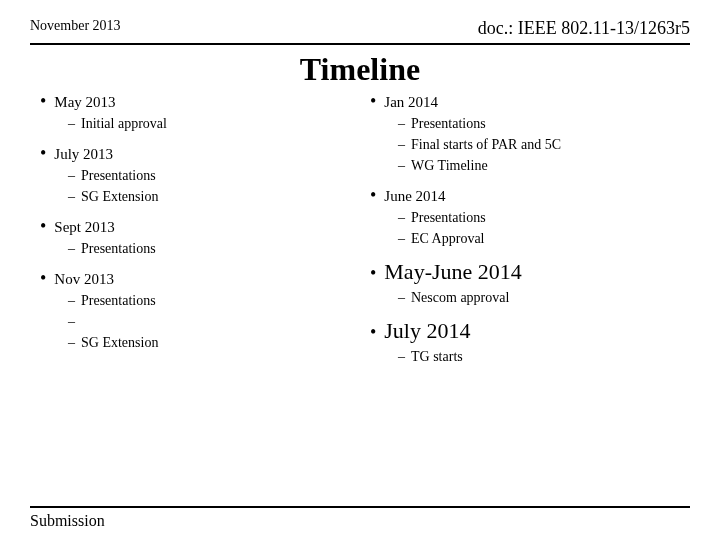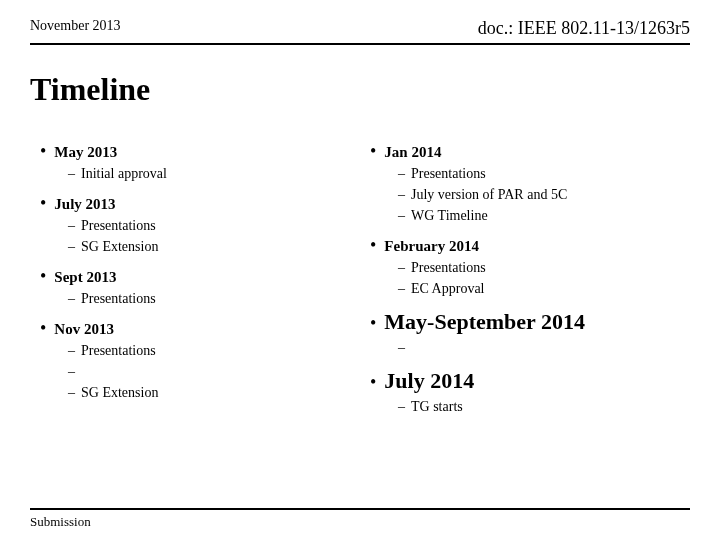"November 2013" .page { gap: 20px -> none }
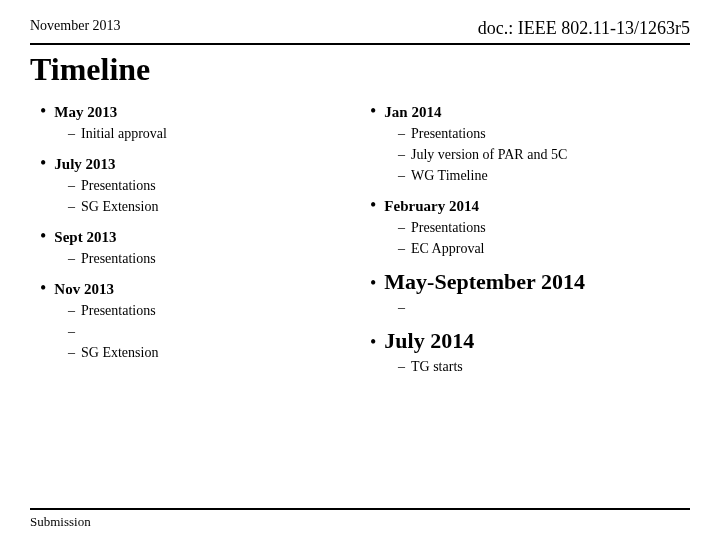"Timeline" .title { margin-bottom: 14px -> 4px; text-align: left -> center }
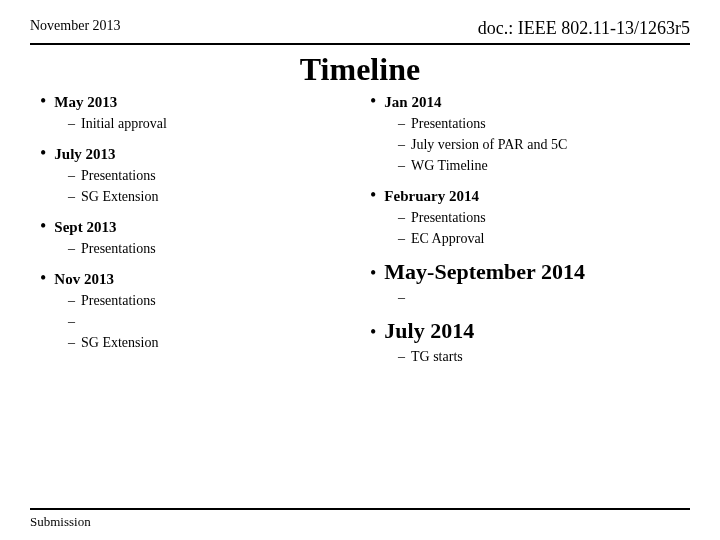"May 2013" .bullet-label { font-weight: bold -> normal }
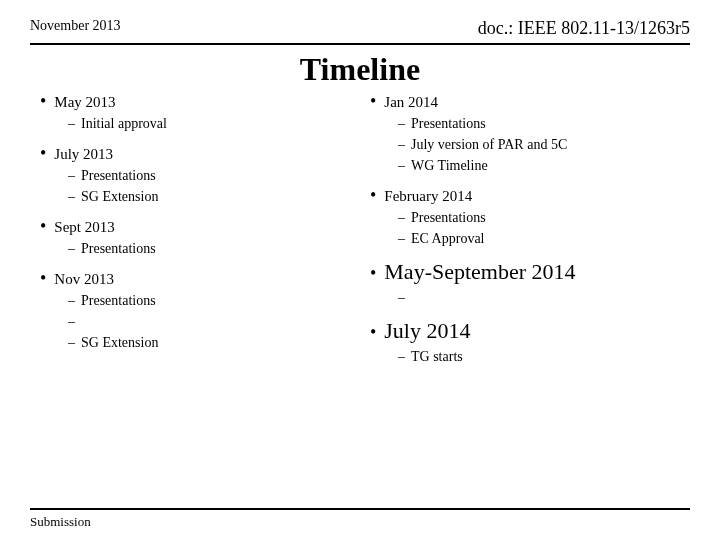"July version of PAR and" span { text: July version -> Final starts }
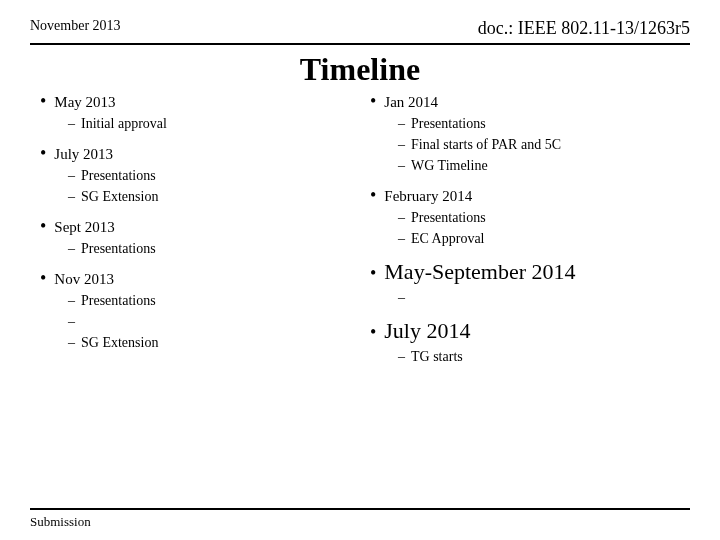"February 2014" span.bullet-label { text: February -> June }
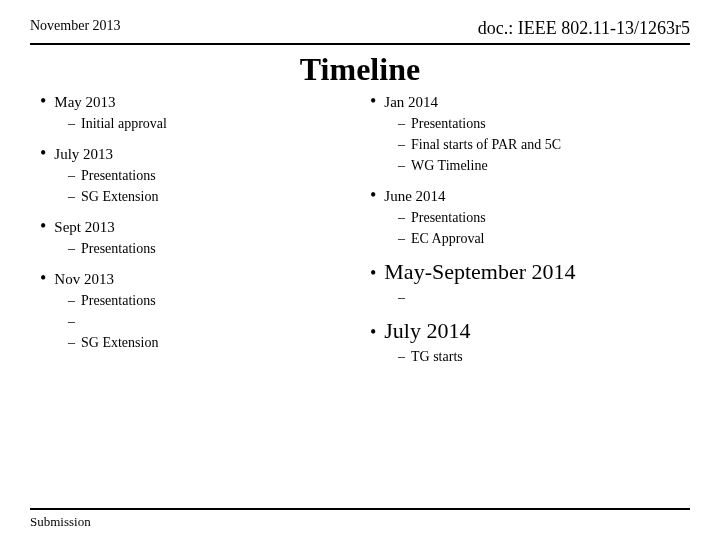"May-September 2014" span.bullet-label { text: May-September -> May-June }
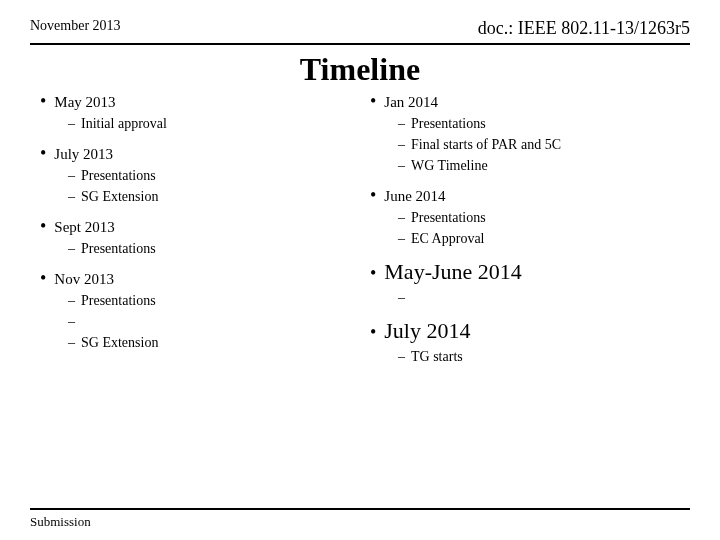"Nescom approval" span { html: none -> <span>Nescom approval</span> }
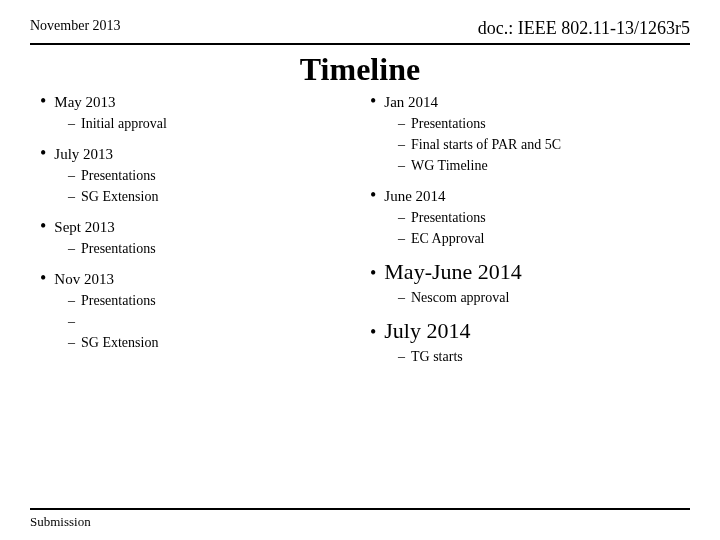"Submission" .footer { font-size: 13px -> 16px }
